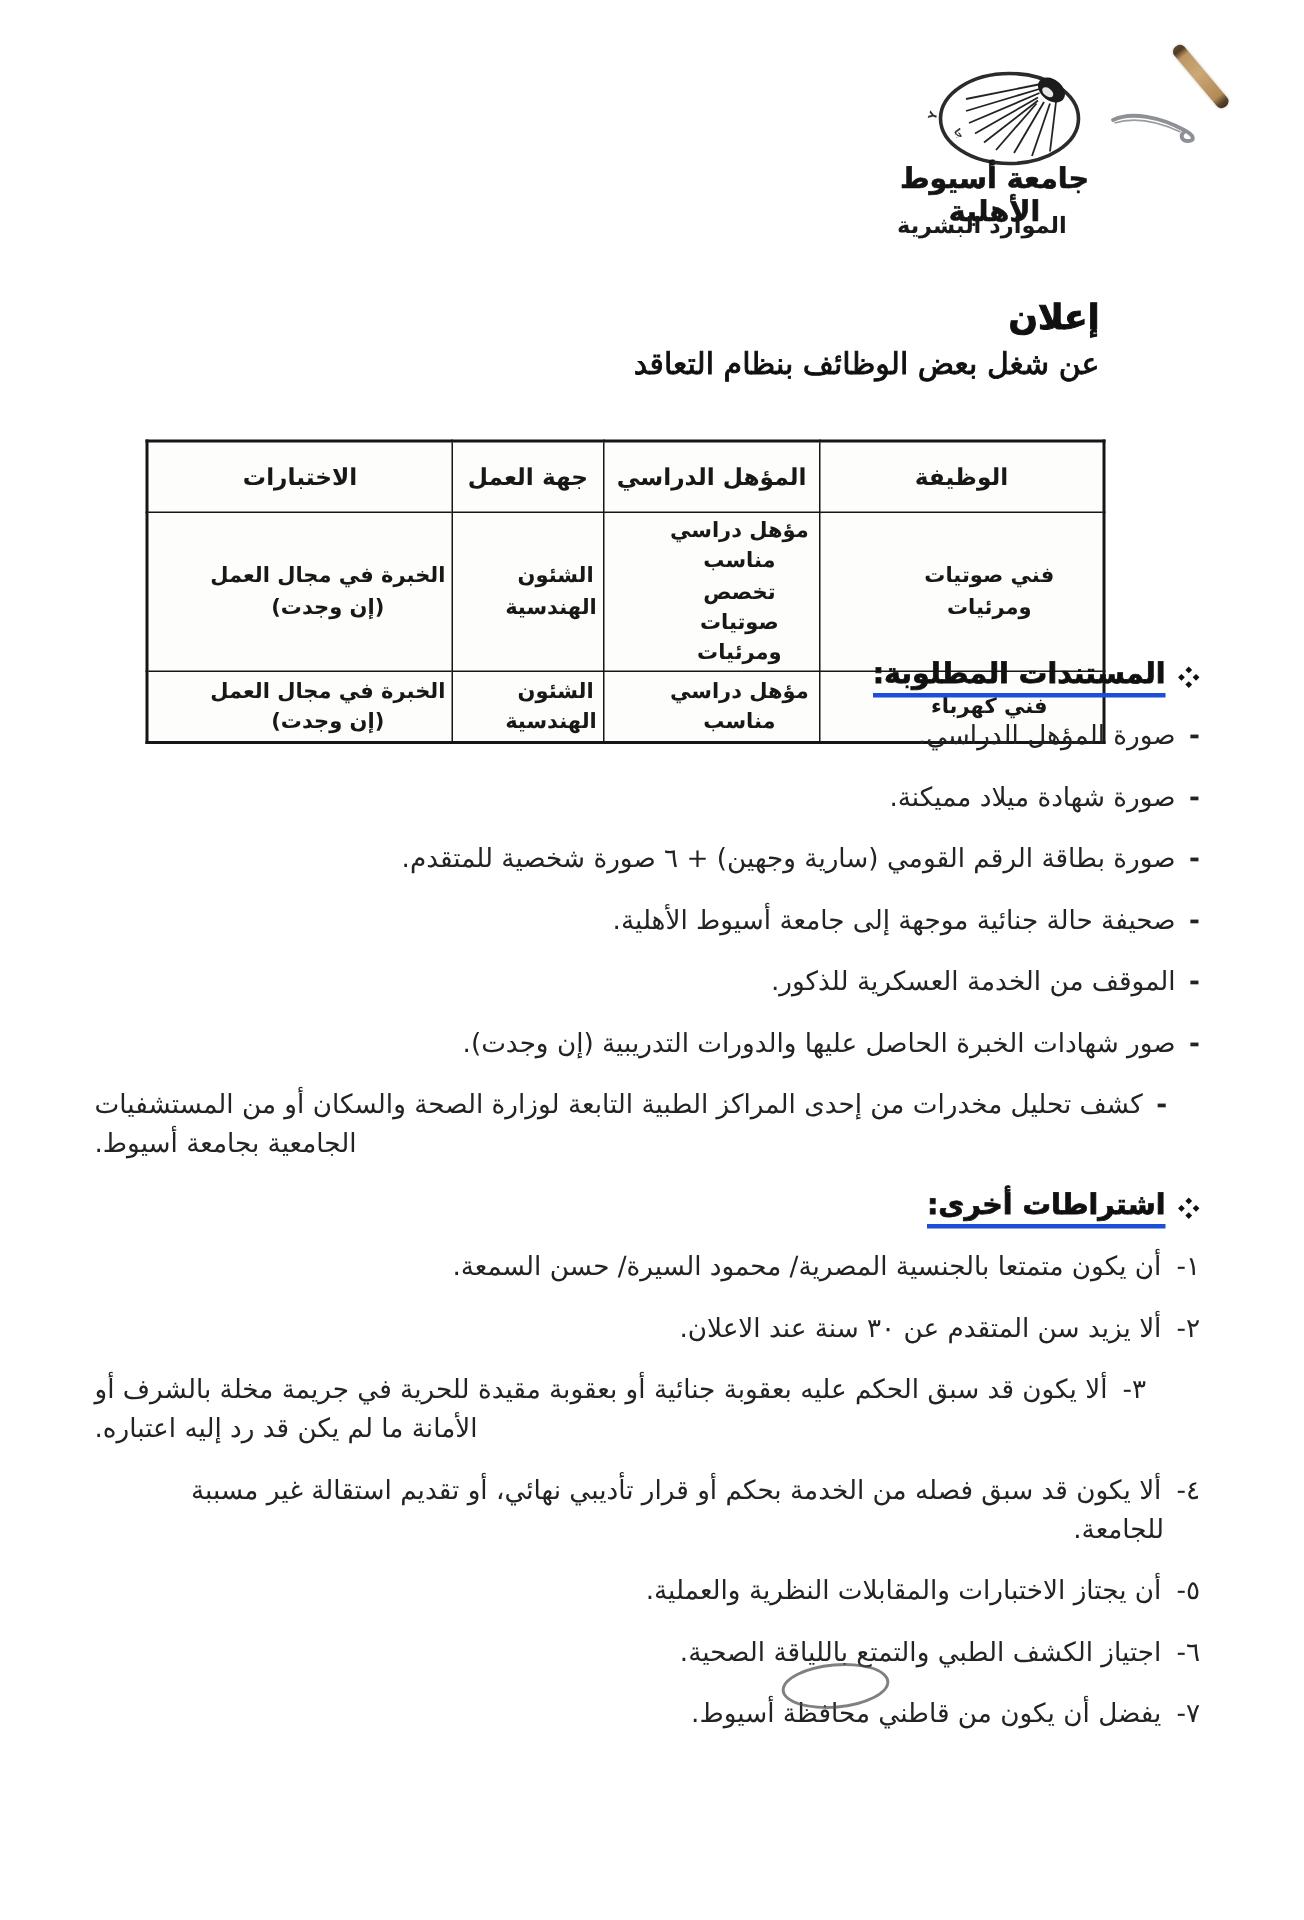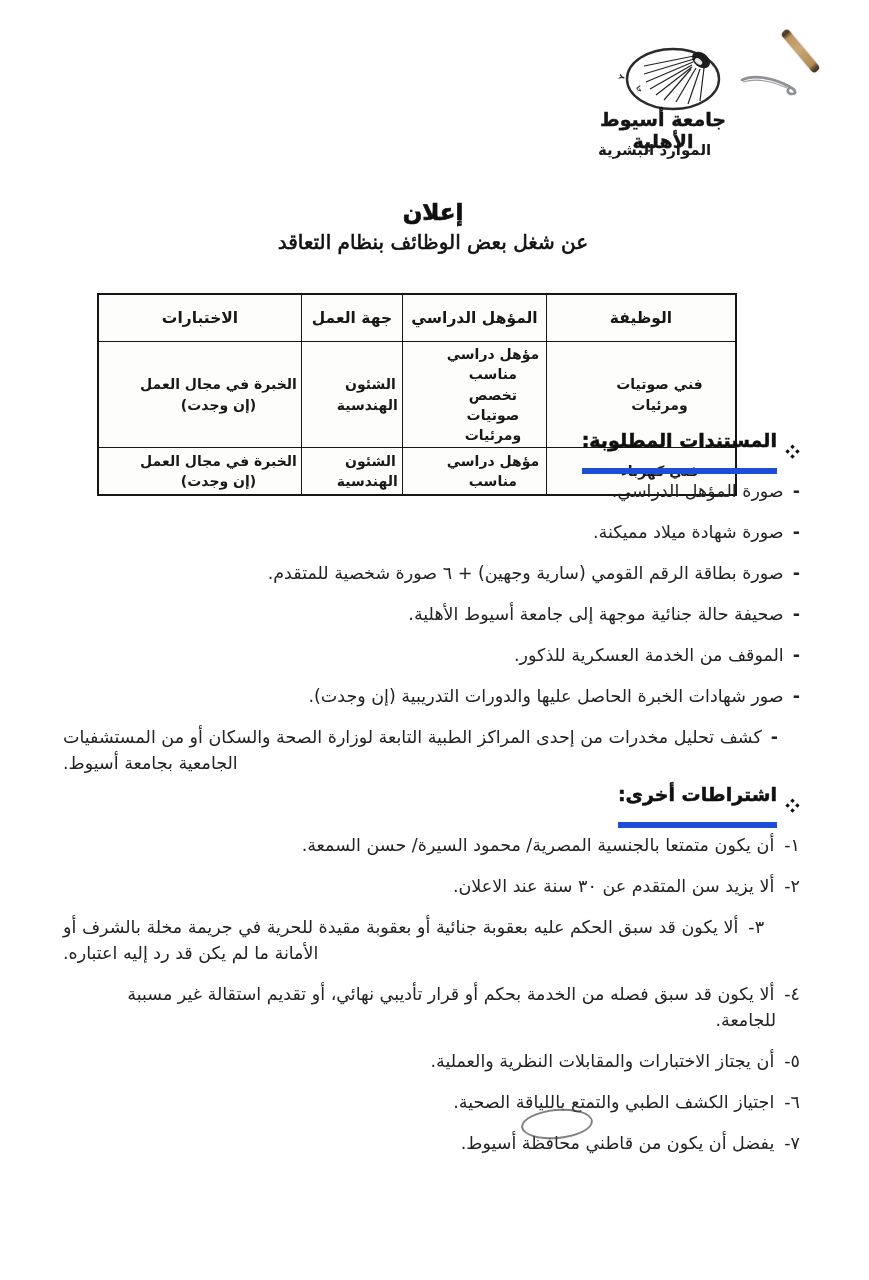"إعلان" .title-block { text-align: center -> right }
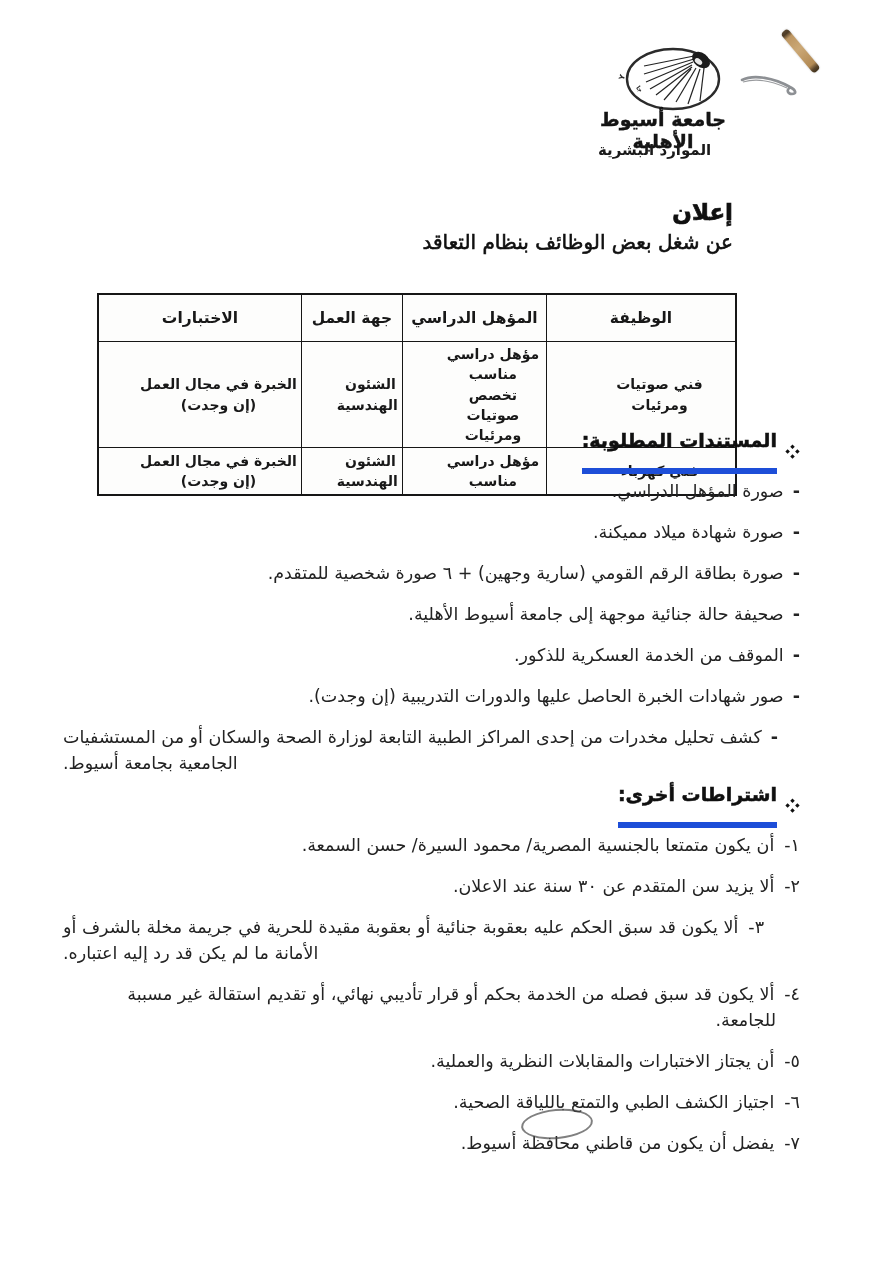"المستندات المطلوبة:" .section-heading .h-text { border-bottom: 6px solid #1d4ed8 -> 3px solid #1d4ed8; padding-bottom: 17px -> 2px }
